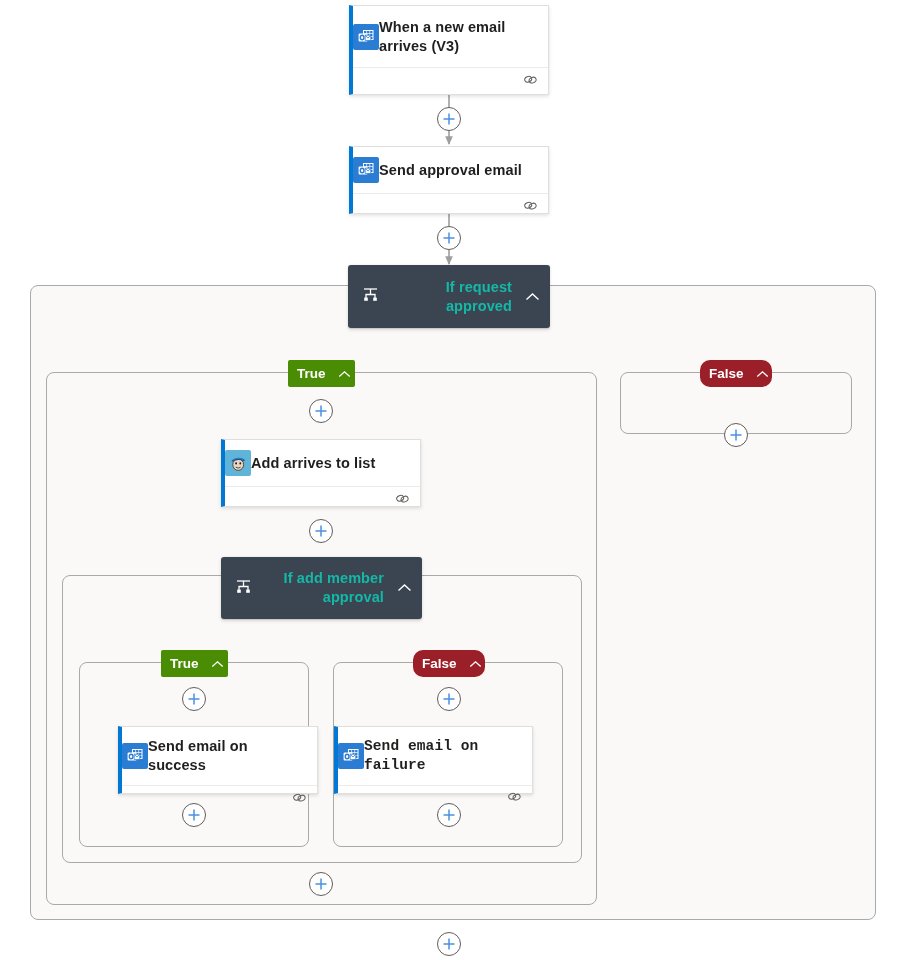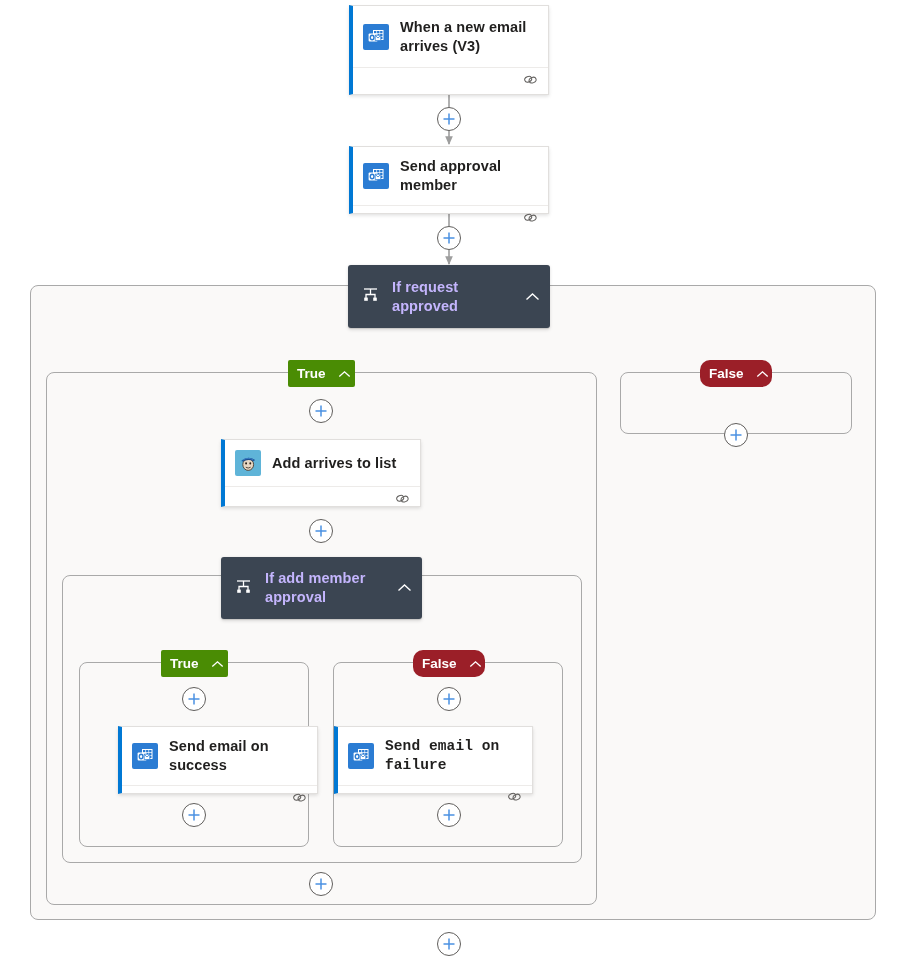"When a new email arrives" .card-body { gap: 11px -> none; padding: 10px 12px 10px 10px -> 10px 12px 10px 0 }
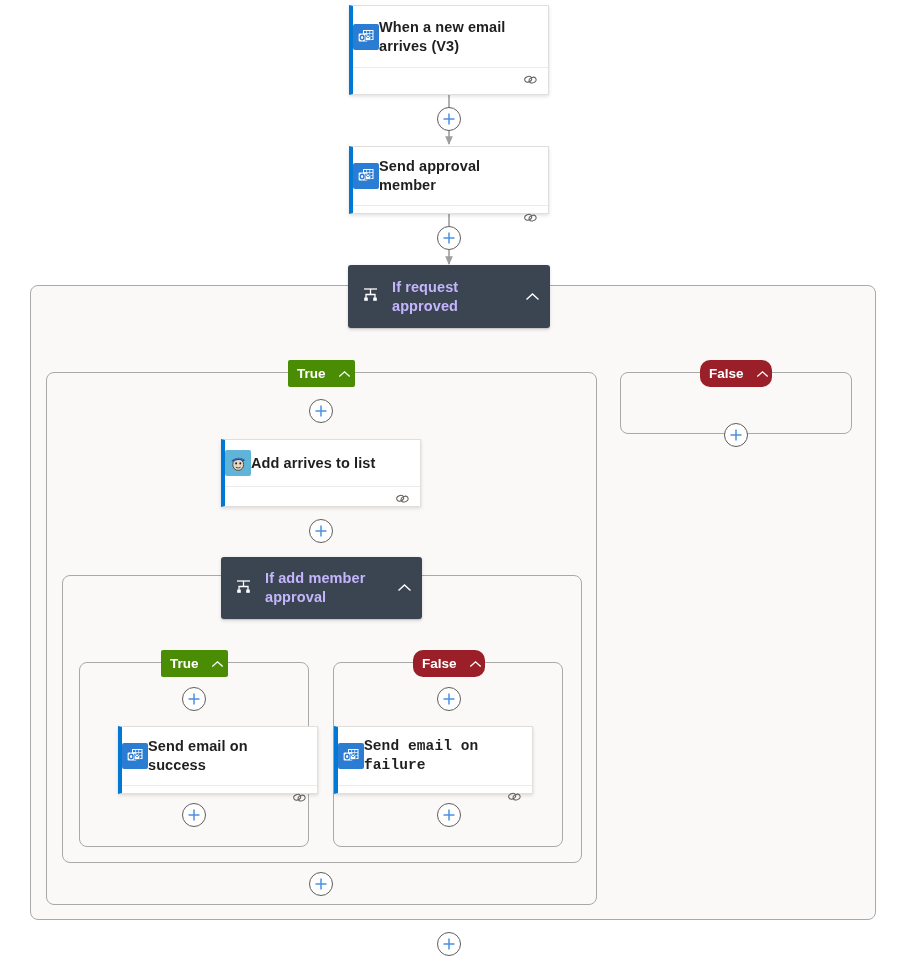"Send approval member" span.card-title { text: member -> email }
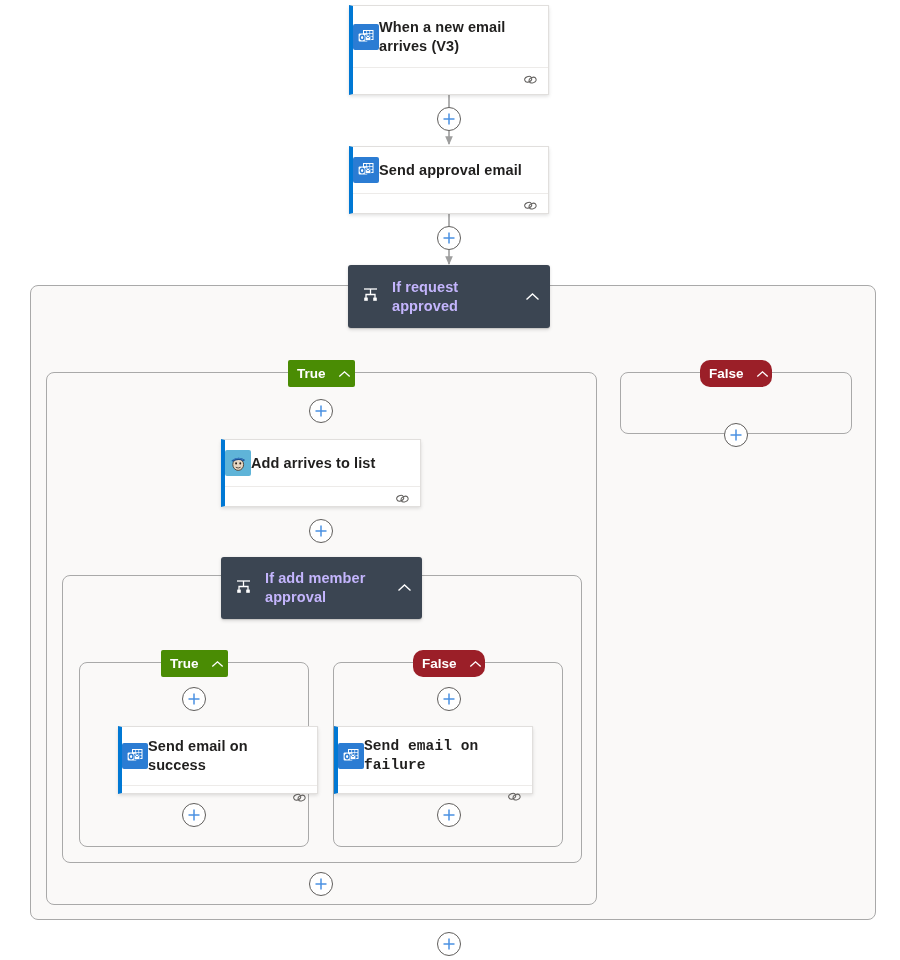"If request approved" .cond-title { color: #c4b5fd -> #14b8a6; text-align: none -> right }
